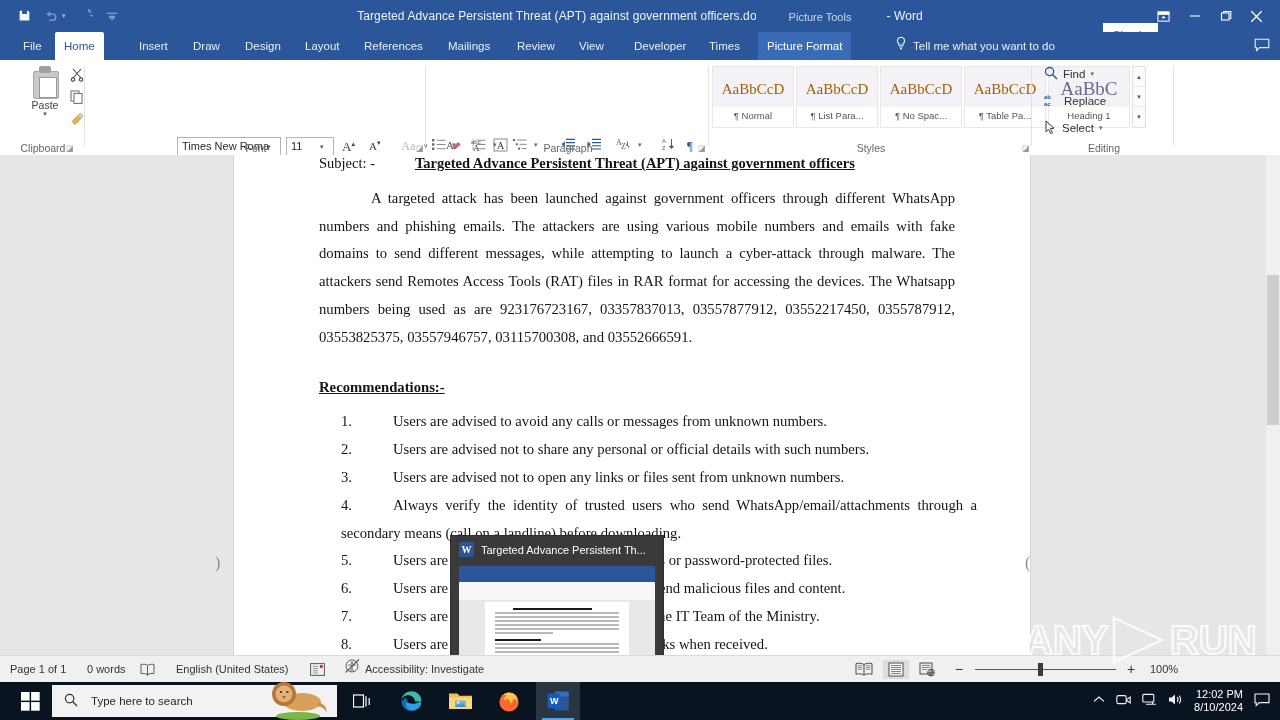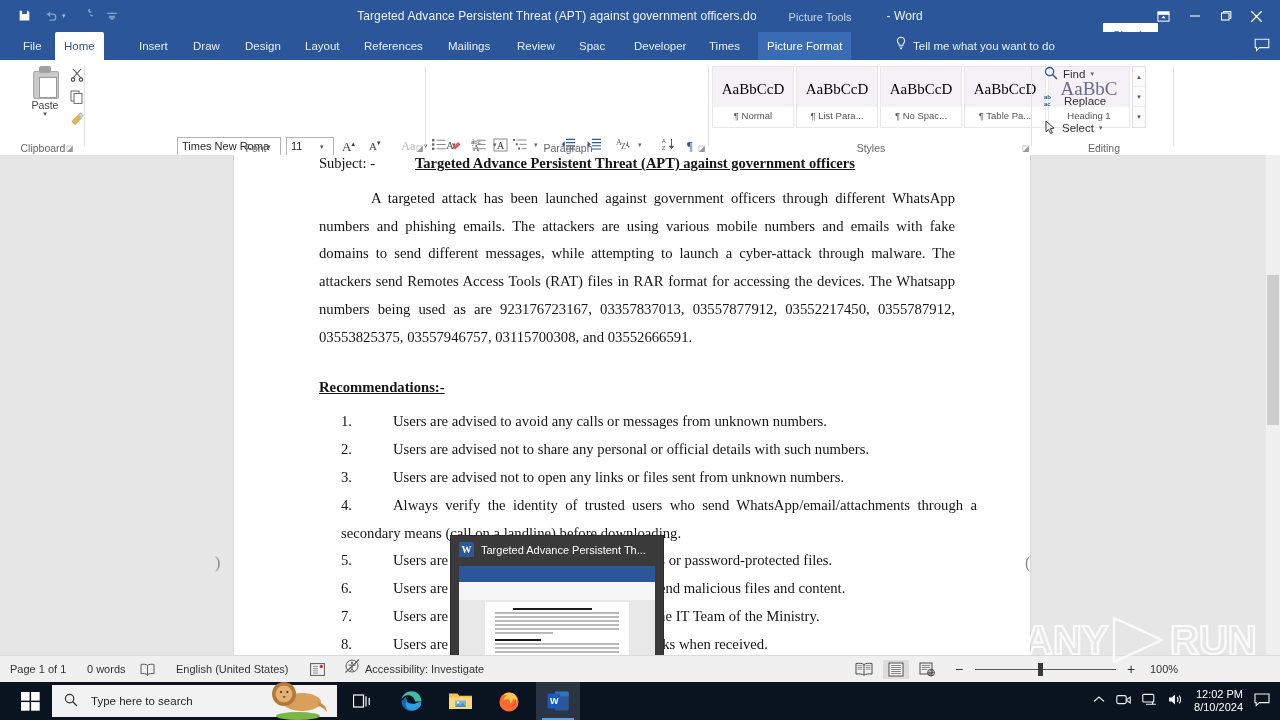"Spac" div.tab { text: Spac -> View }
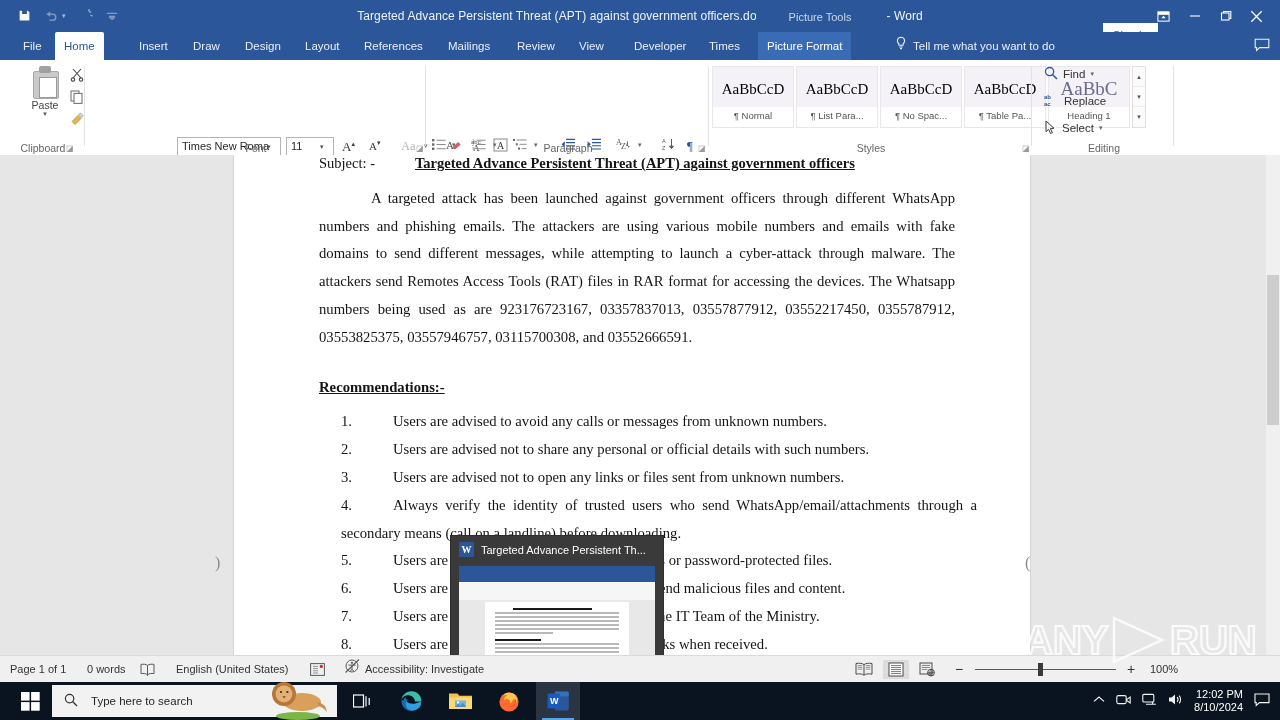"AaBbCcD" .stylebox .sprev { color: #000000 -> #a16207 }
